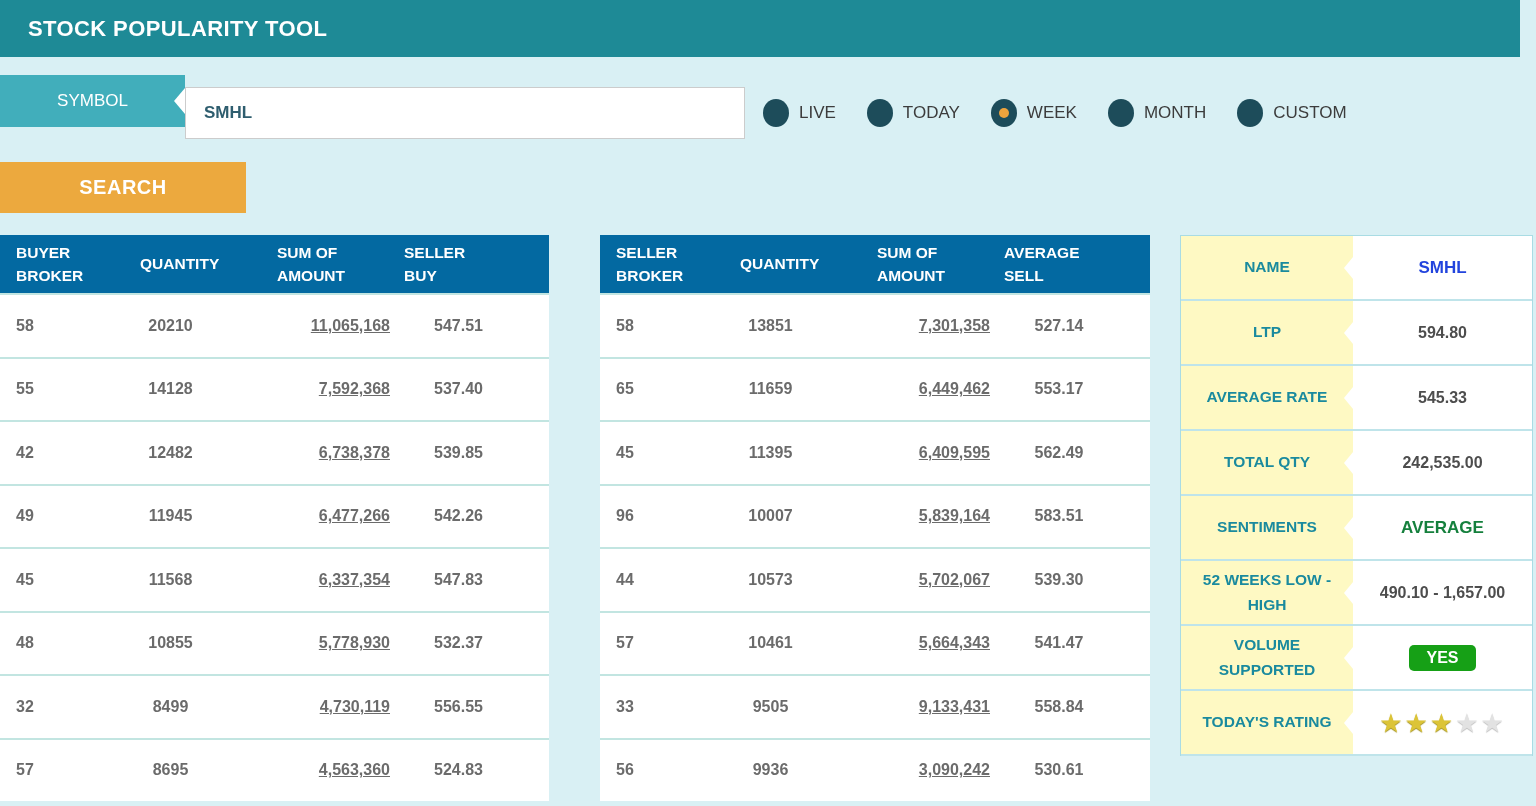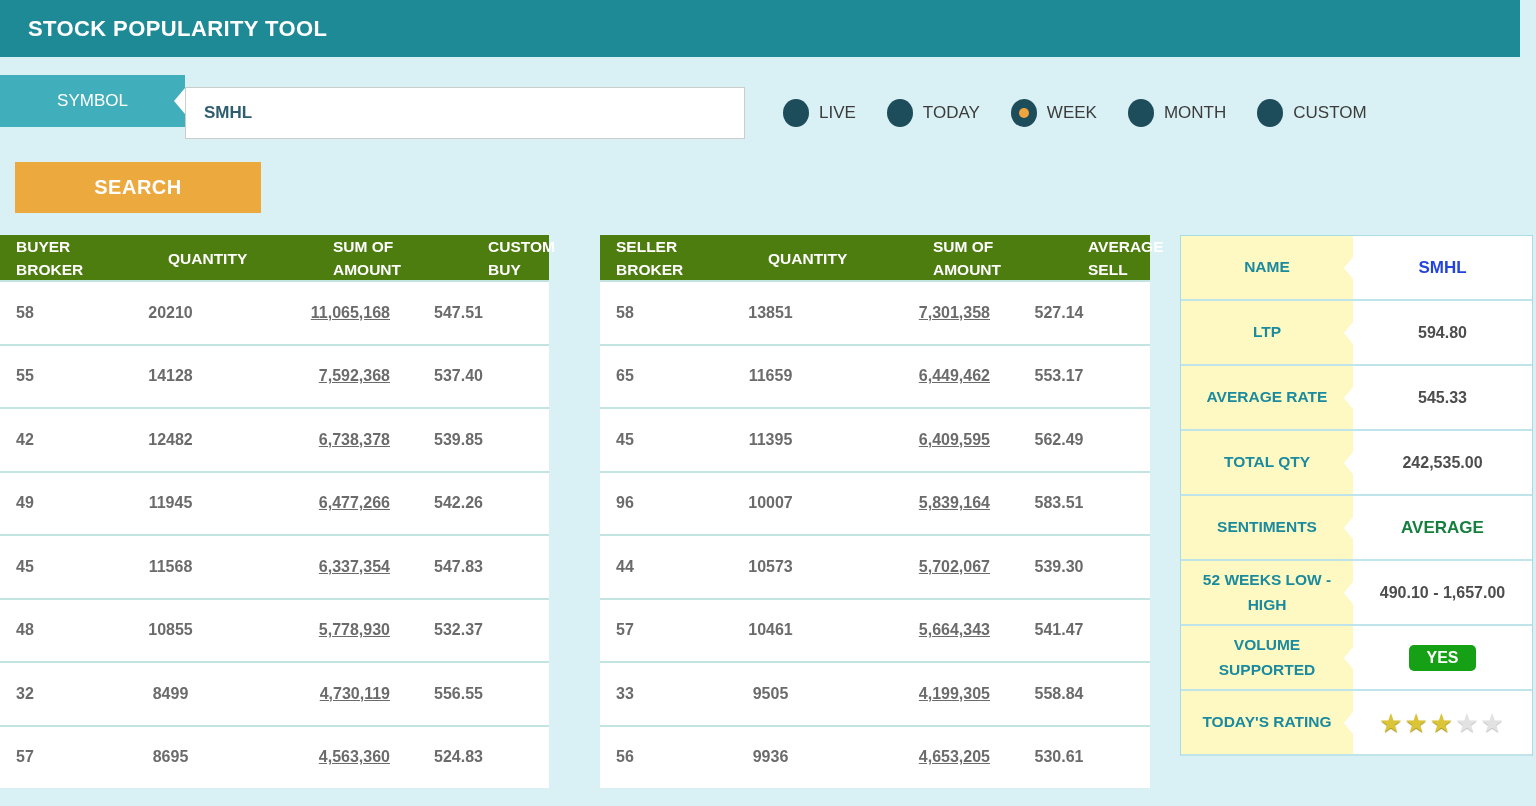"LIVE" .period-group { left: 783px -> 763px }
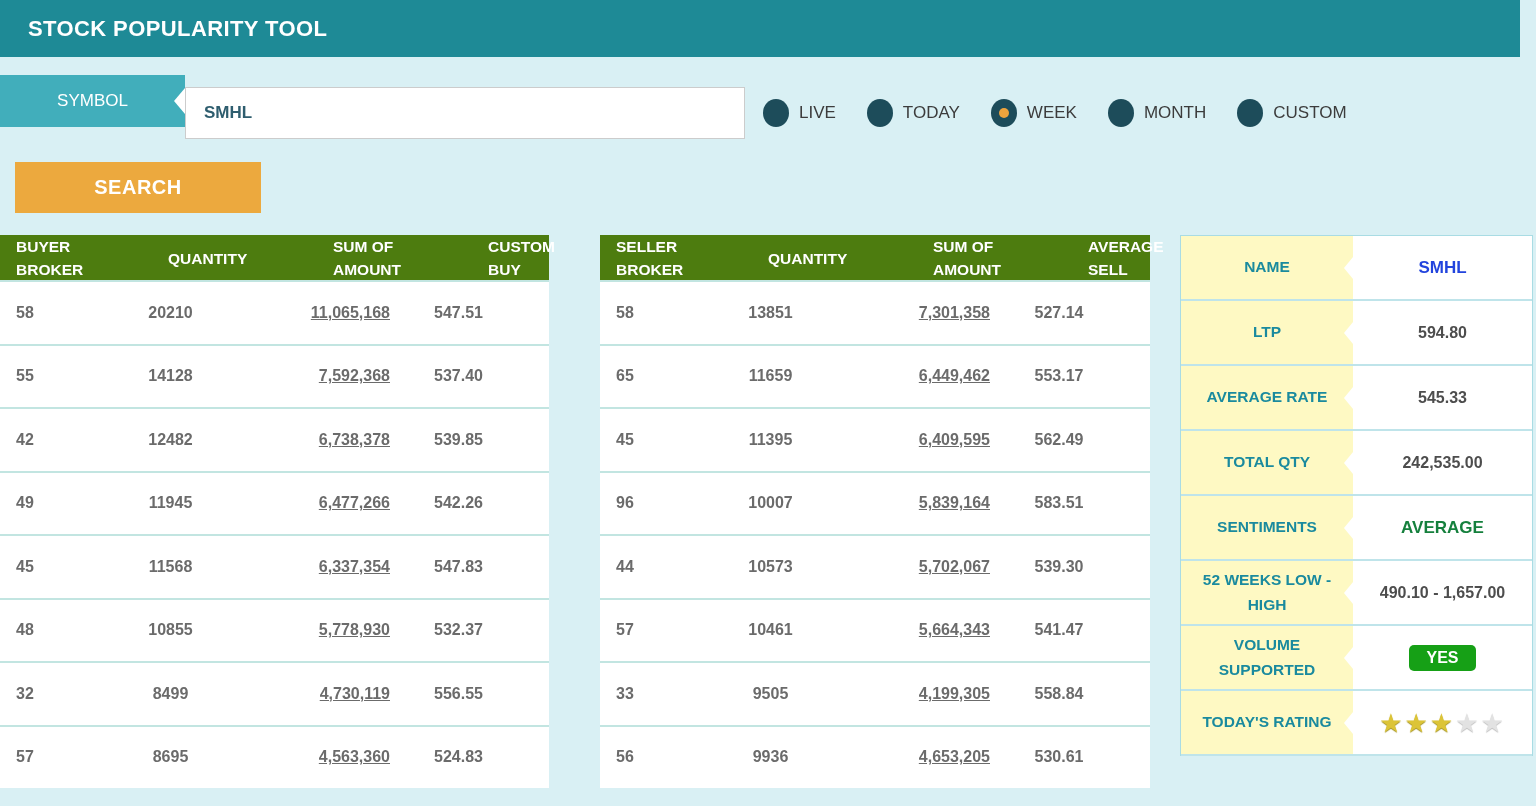"SEARCH" .search-button { left: 15px -> 0 }
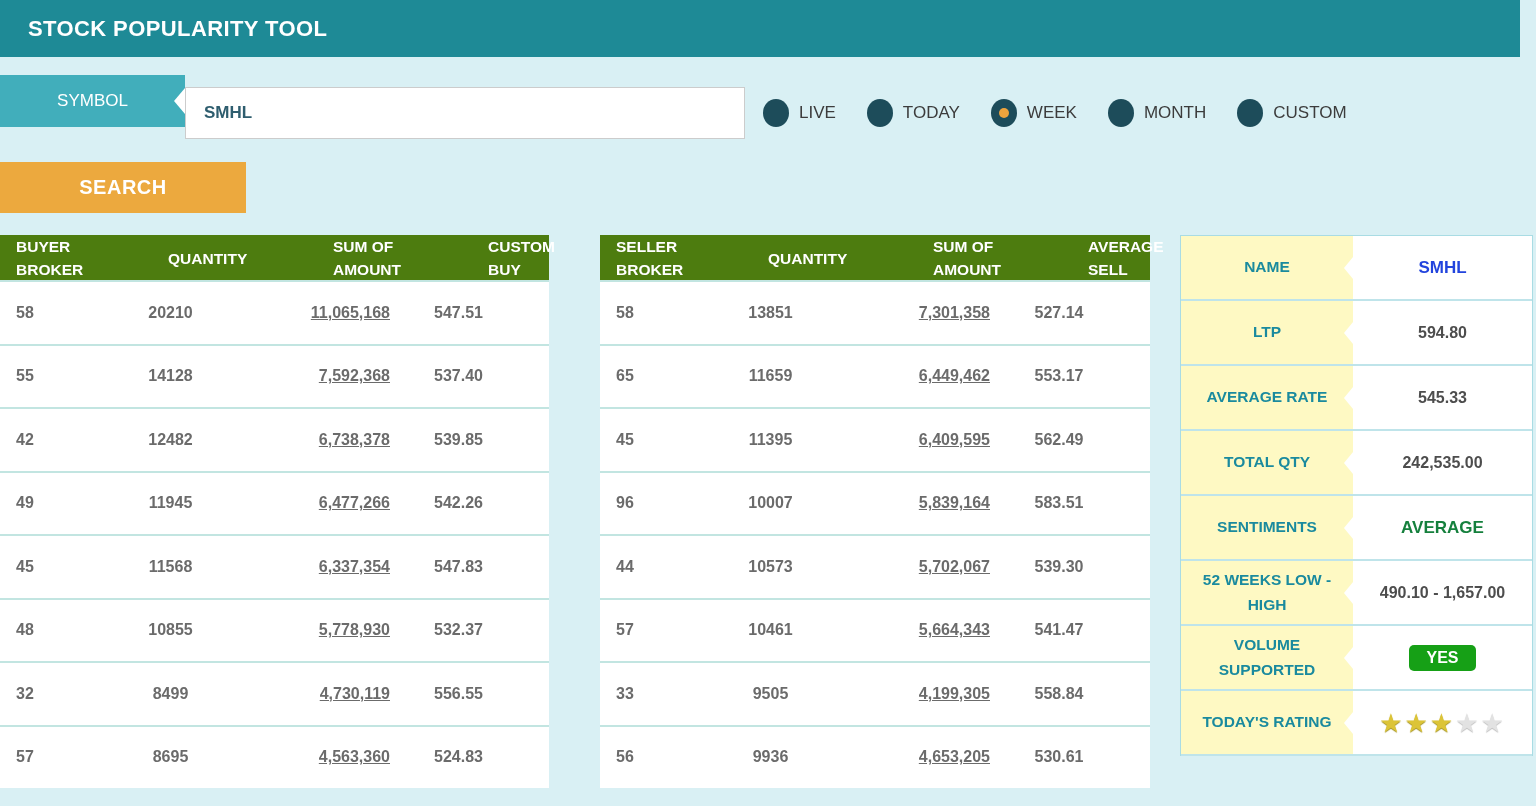"BUYER BROKER" .t-head { background: #4d7c0f -> #0369a1; gap: 28px -> none; height: 45px -> 58px }
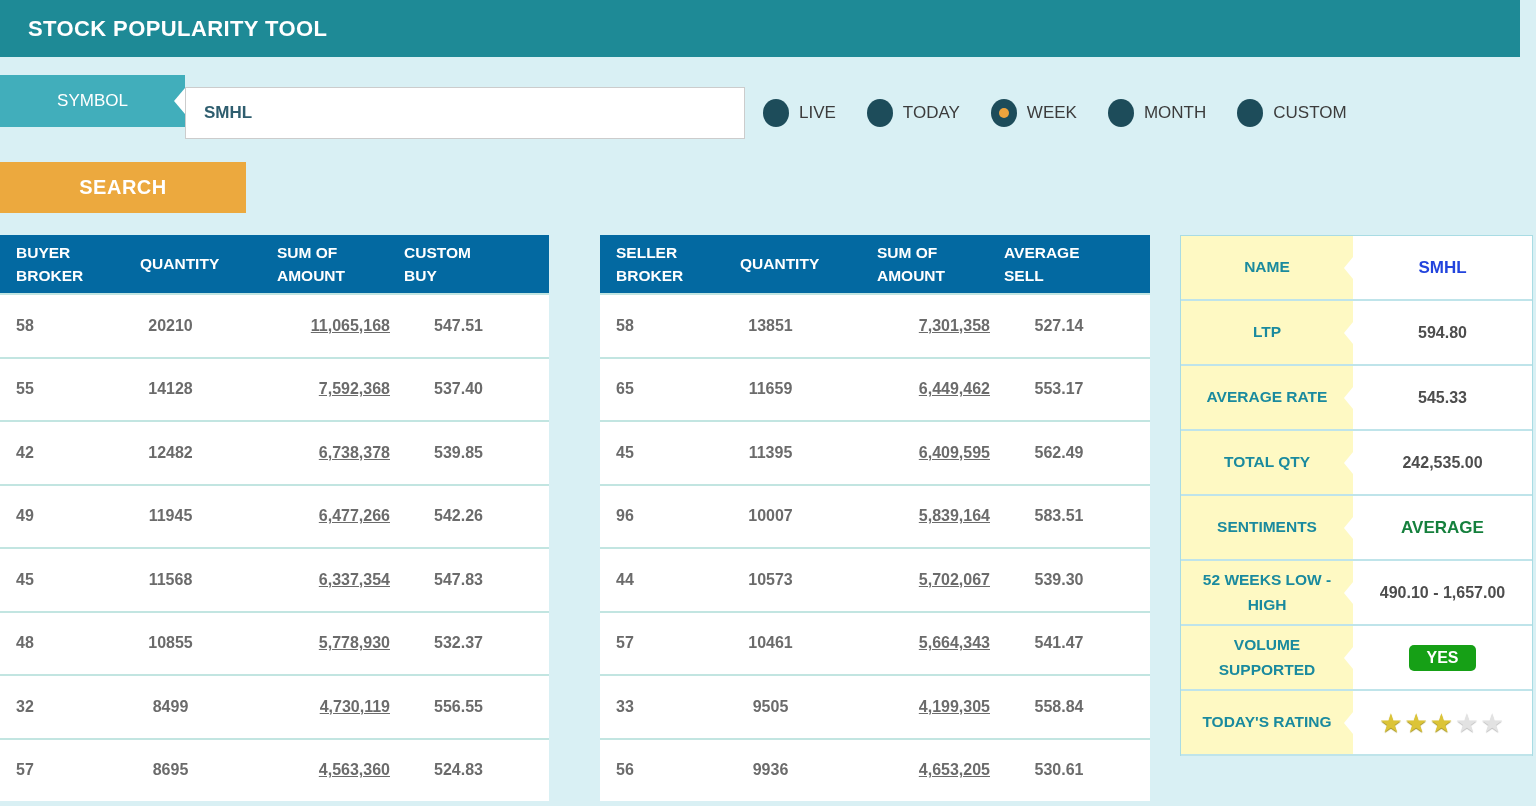"CUSTOM BUY" span { text: CUSTOM -> SELLER }
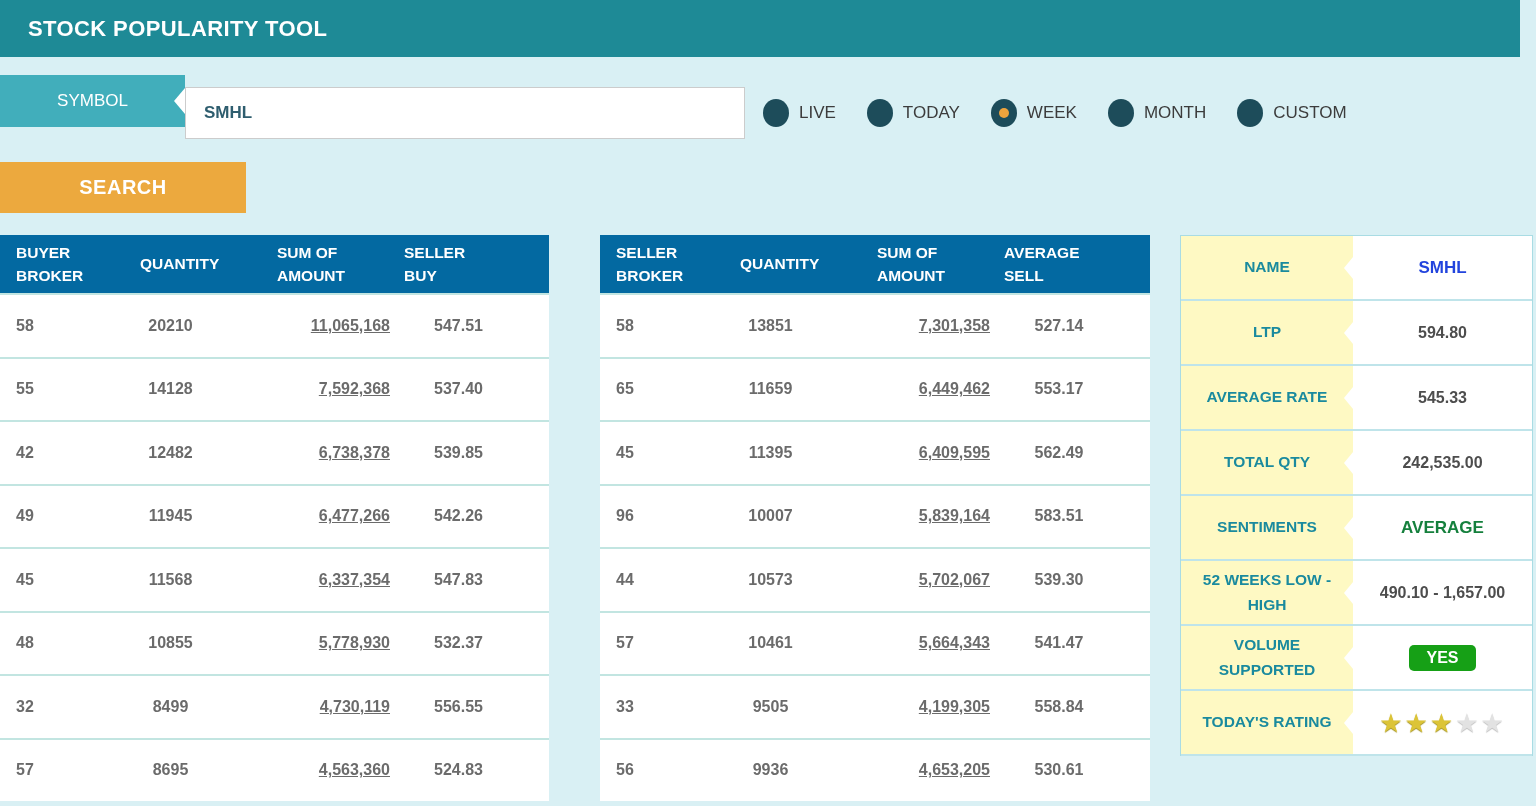"4,199,305" div.td { text: 4,199,305 -> 9,133,431 }
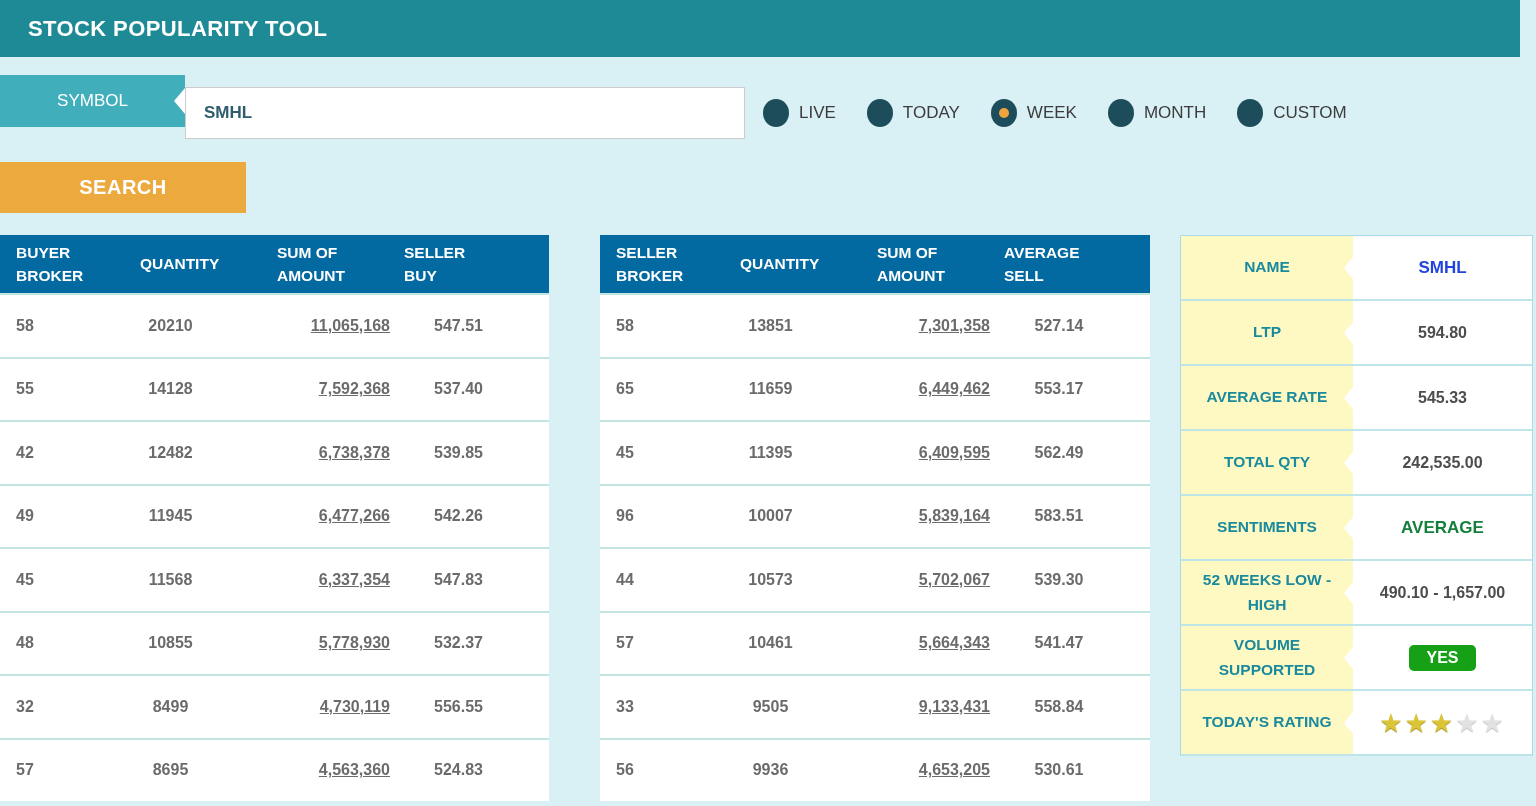"4,653,205" div.td { text: 4,653,205 -> 3,090,242 }
